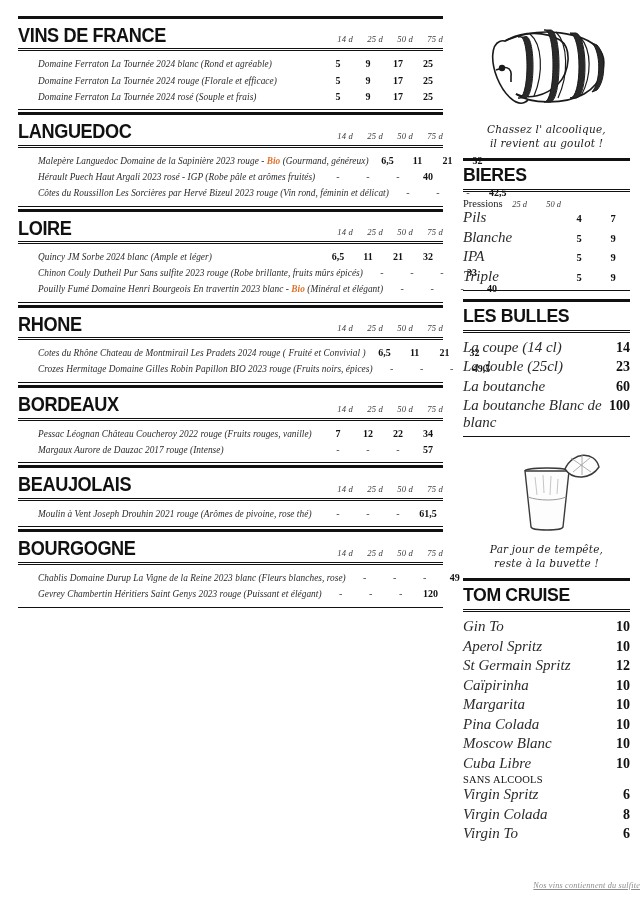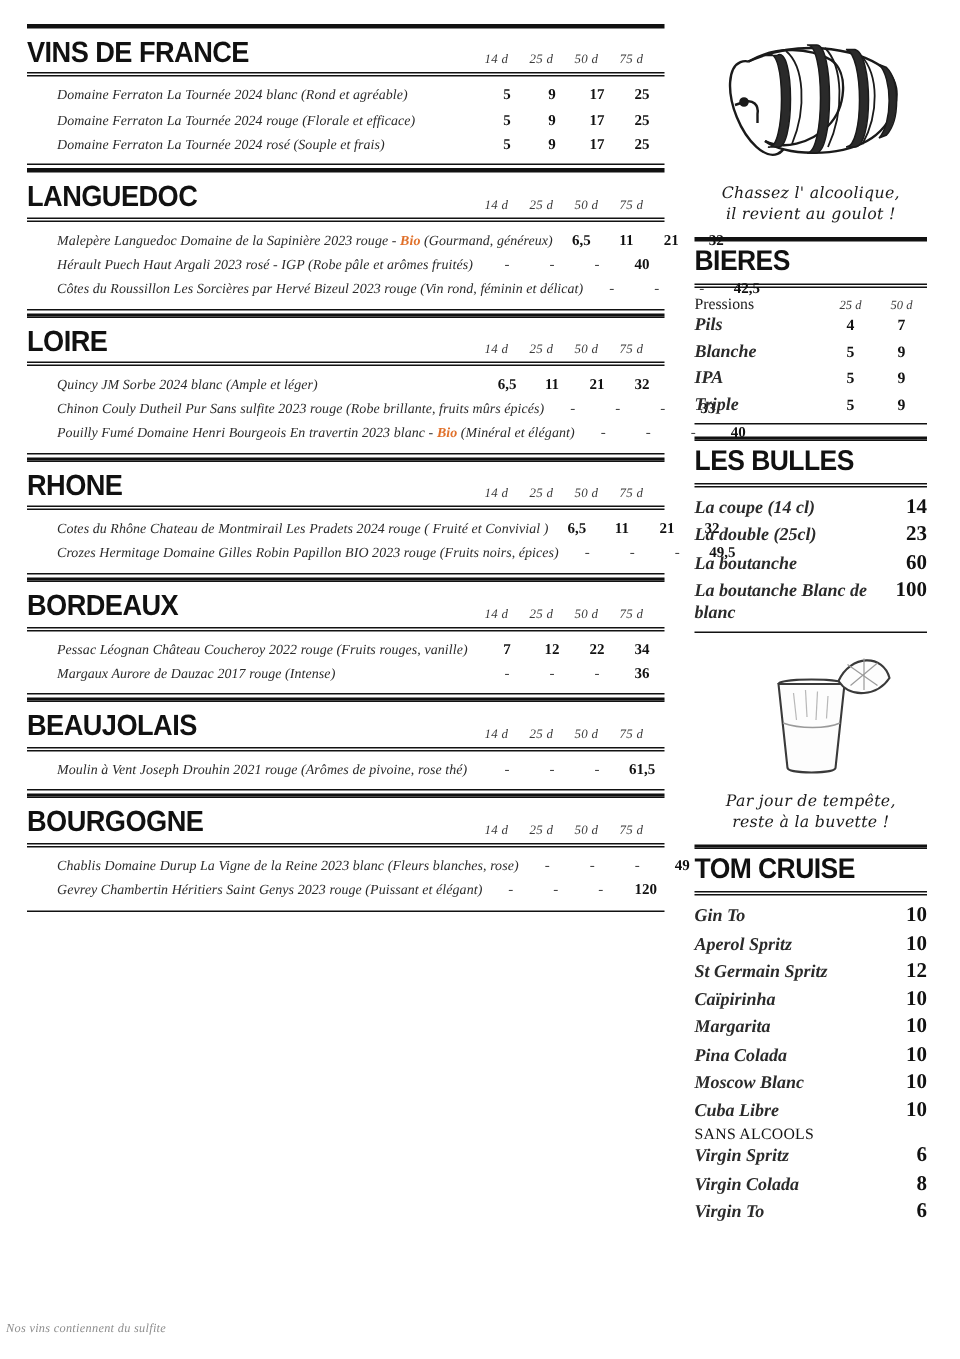"14 d" .col-heads span { text-align: left -> right }
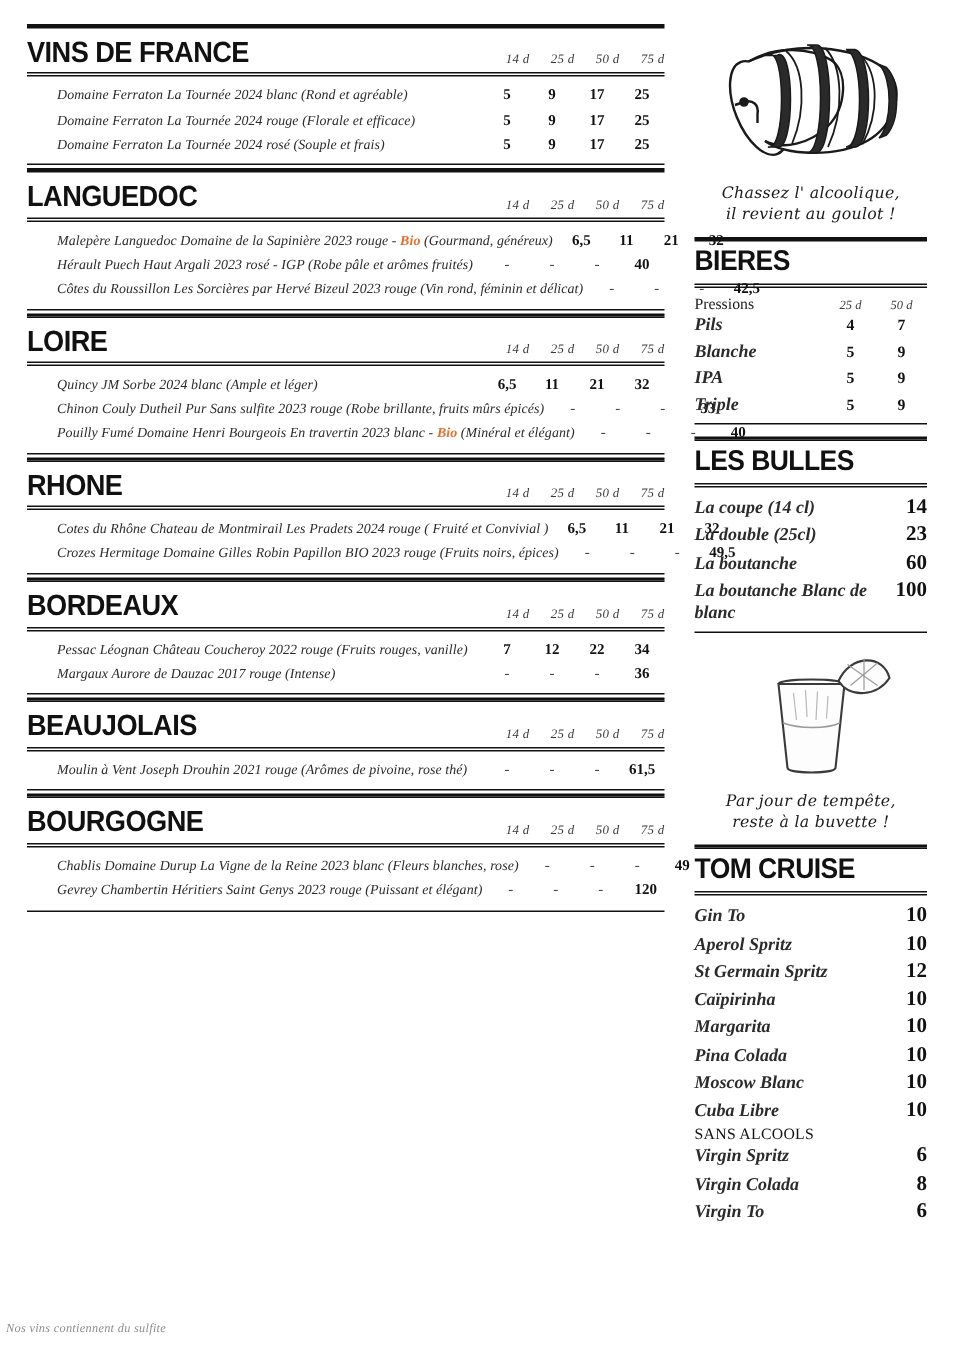"Chassez l' alcoolique," .right-col { padding: 10px 22px 0 8px -> 10px 10px 0 8px }
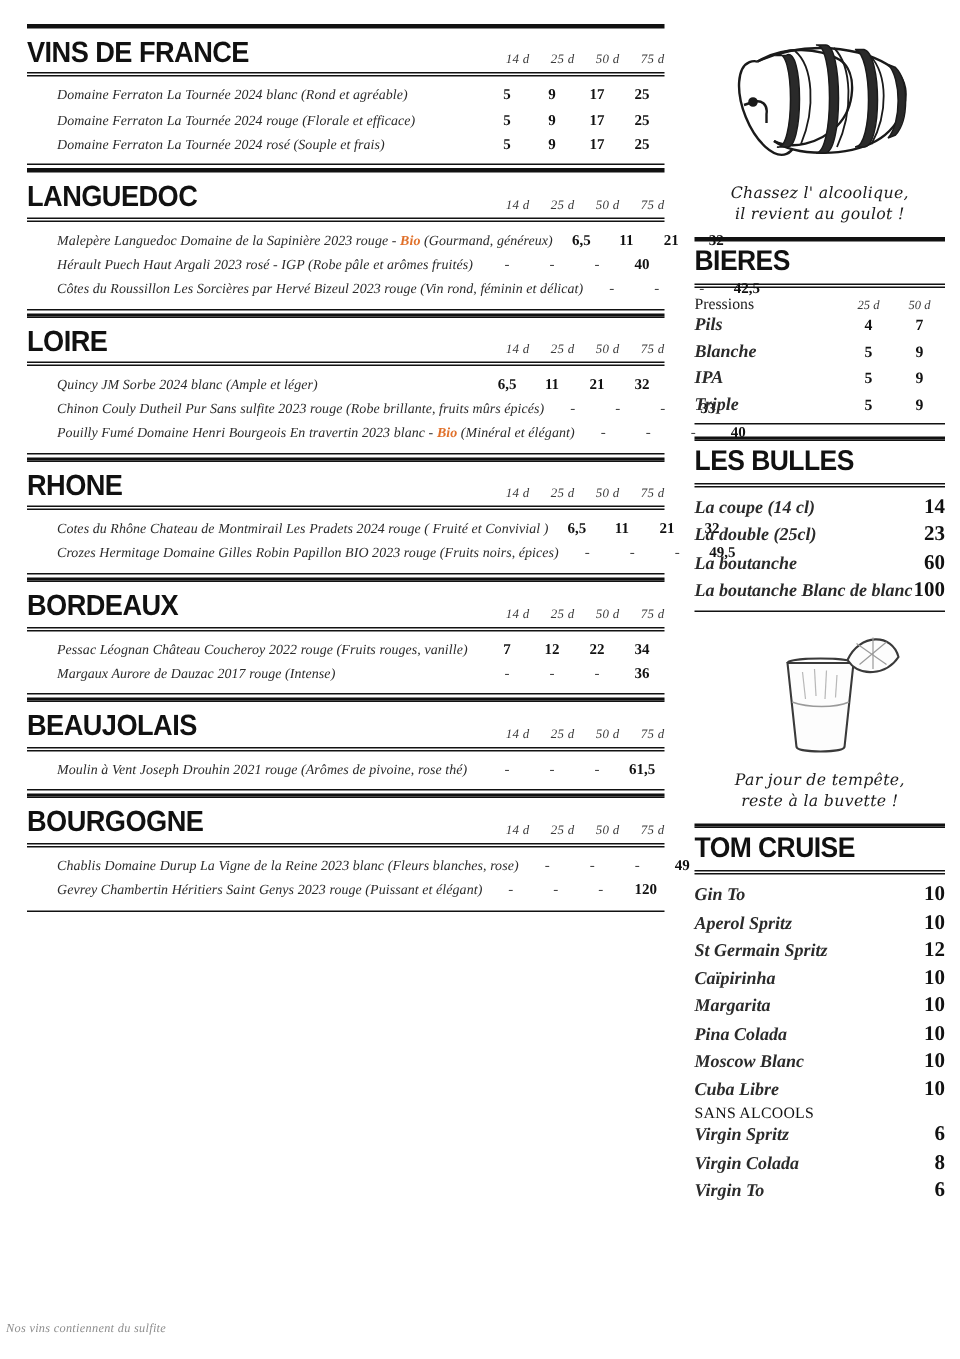"Pressions" .beer-head { justify-content: space-between -> flex-start }
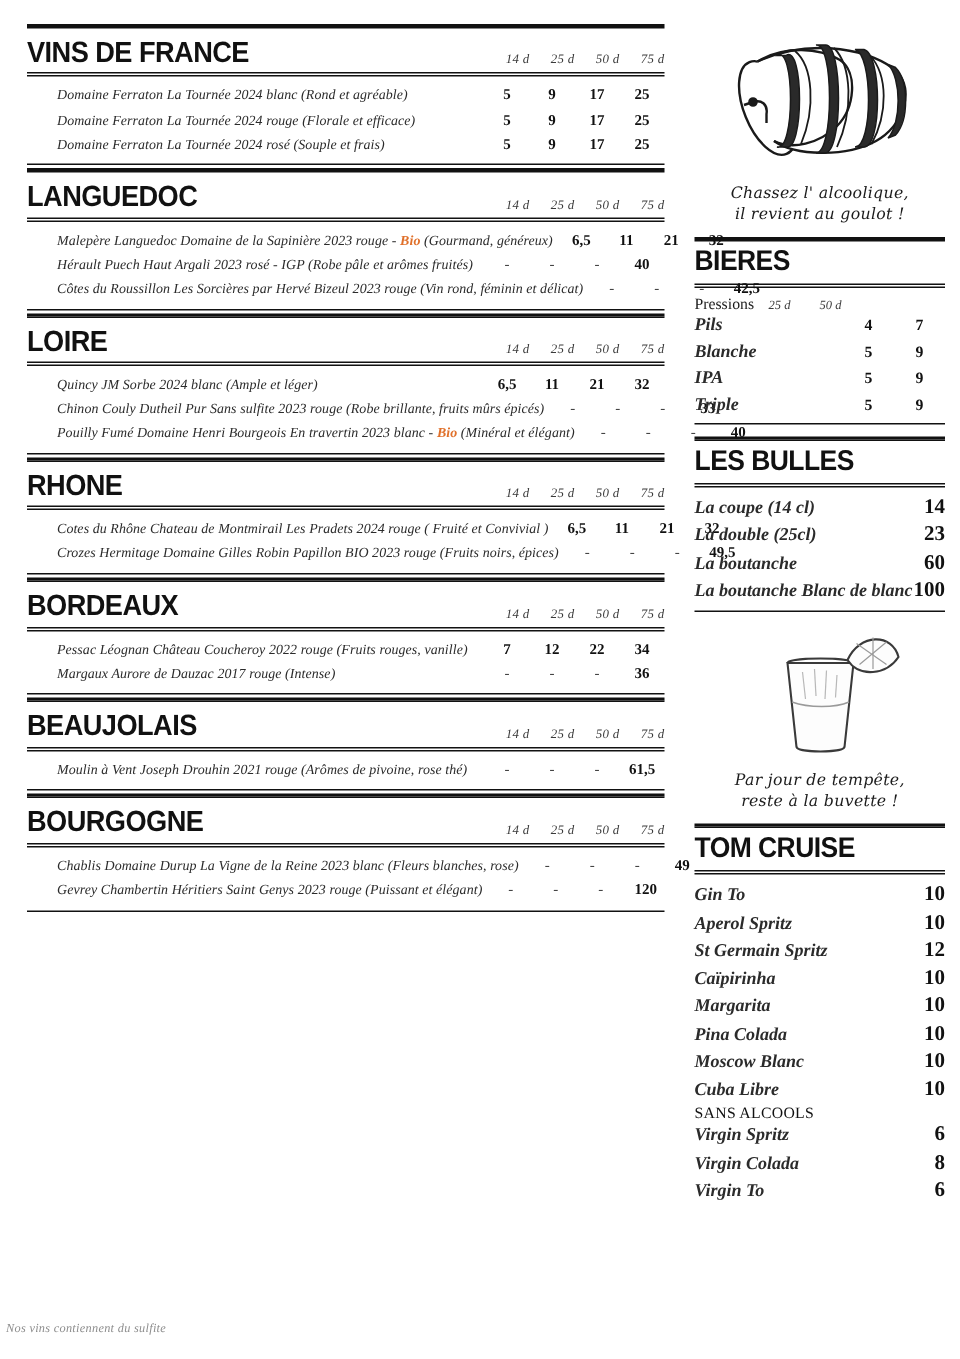"Pils" .beer-row .nm, .bulle-row .nm, .cock-row .nm { font-size: 12px -> 15px; font-weight: bold -> none }
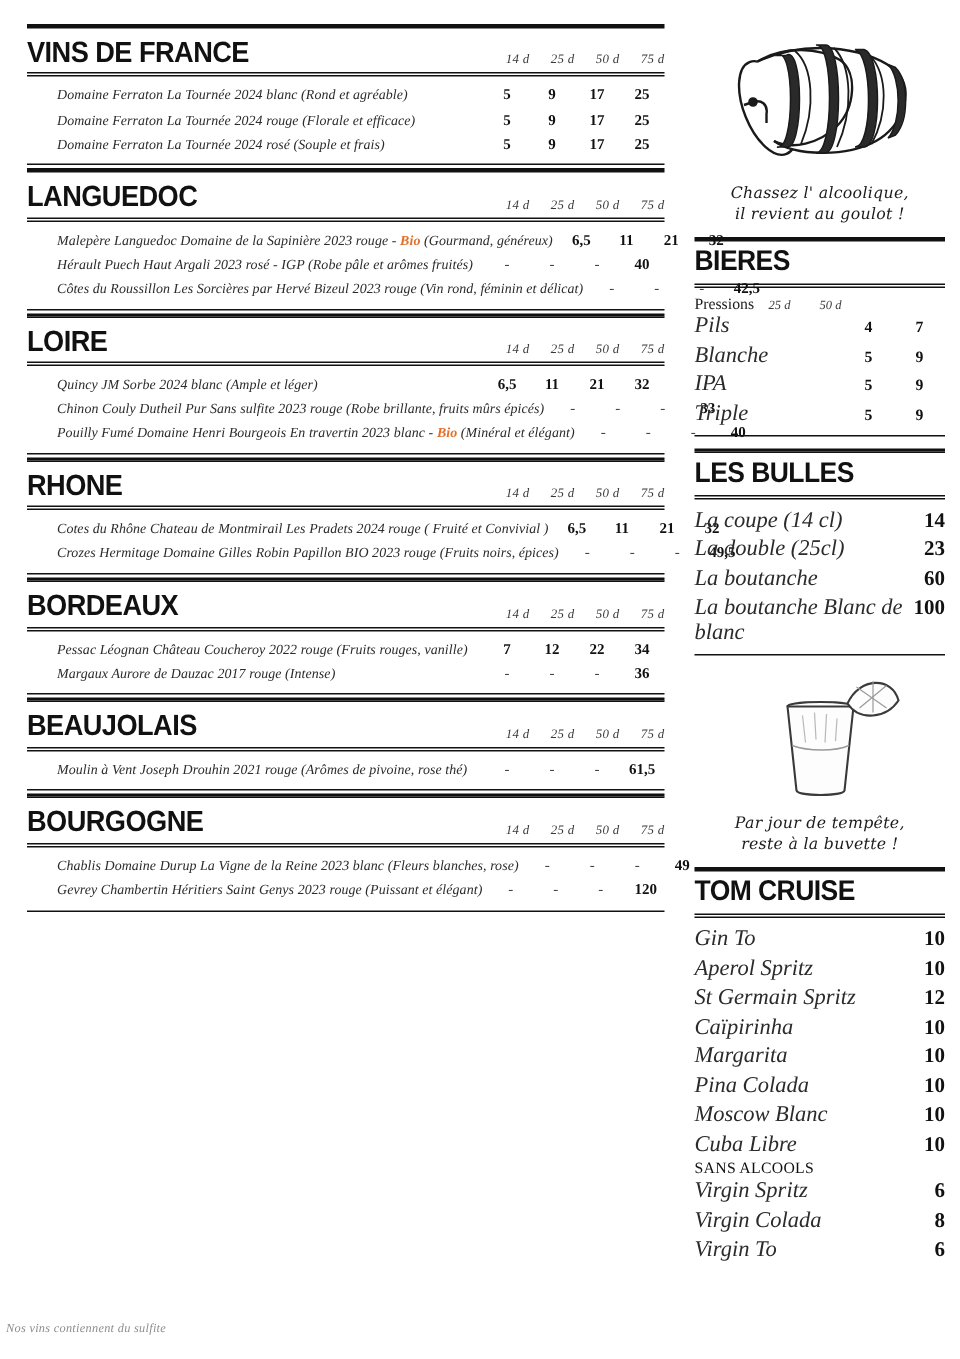"36" span { text: 36 -> 57 }
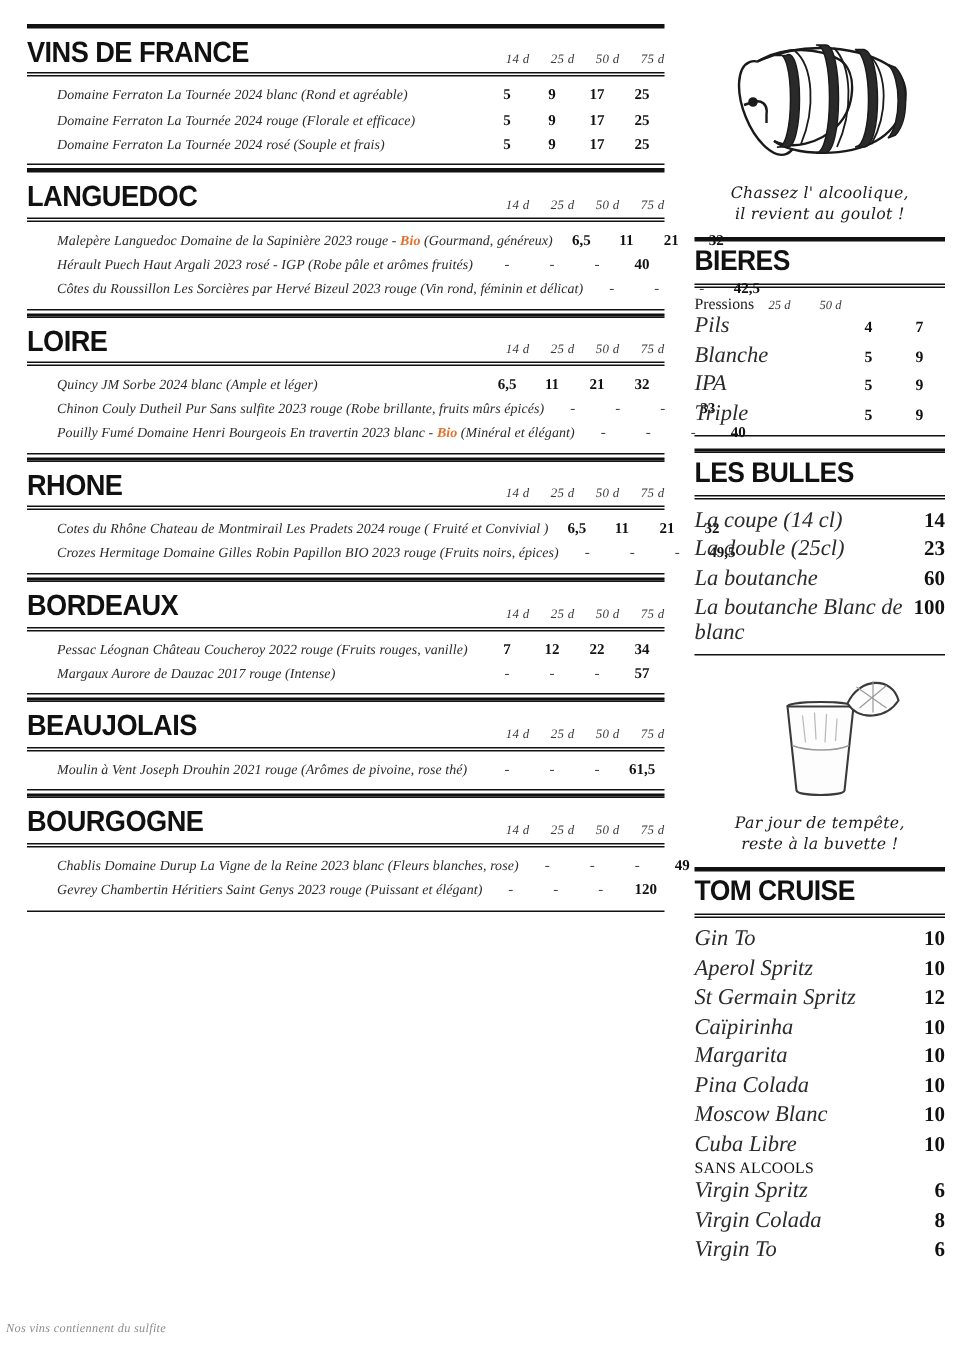"Nos vins contiennent du sulfite" .footer-note { text-align: left -> right; text-decoration: none -> underline }
